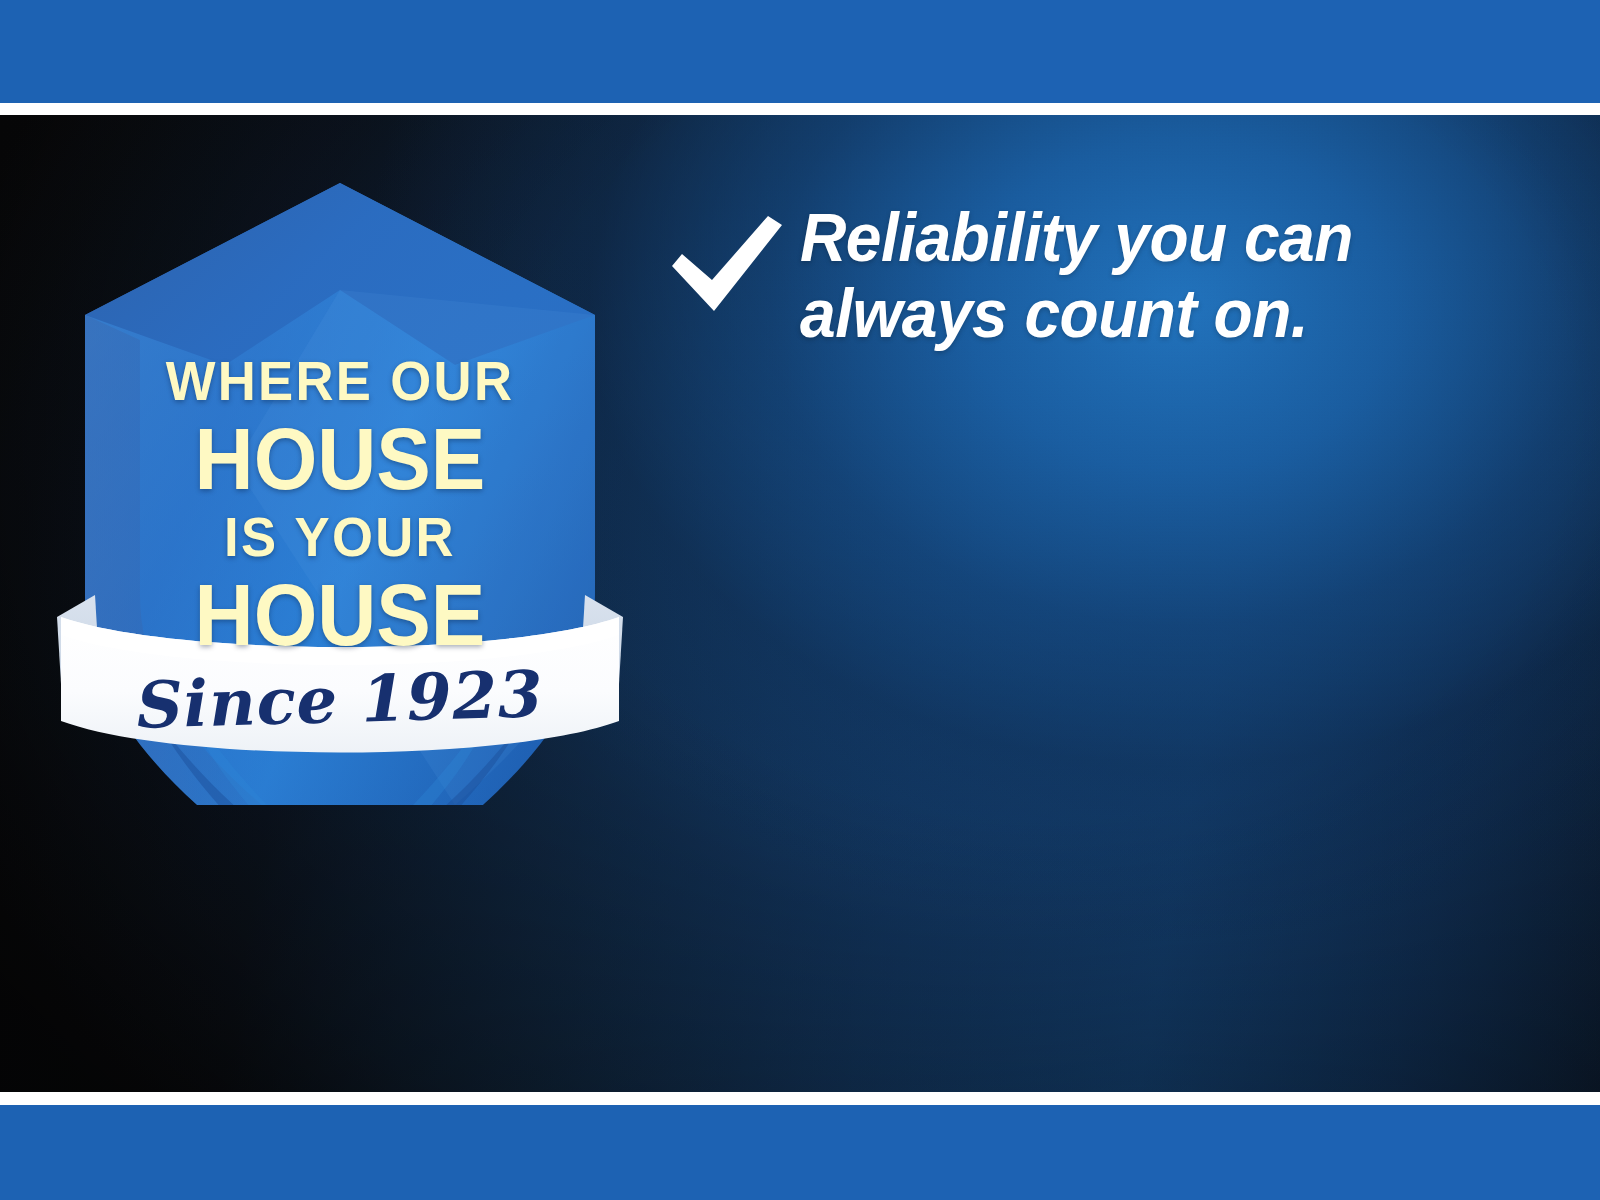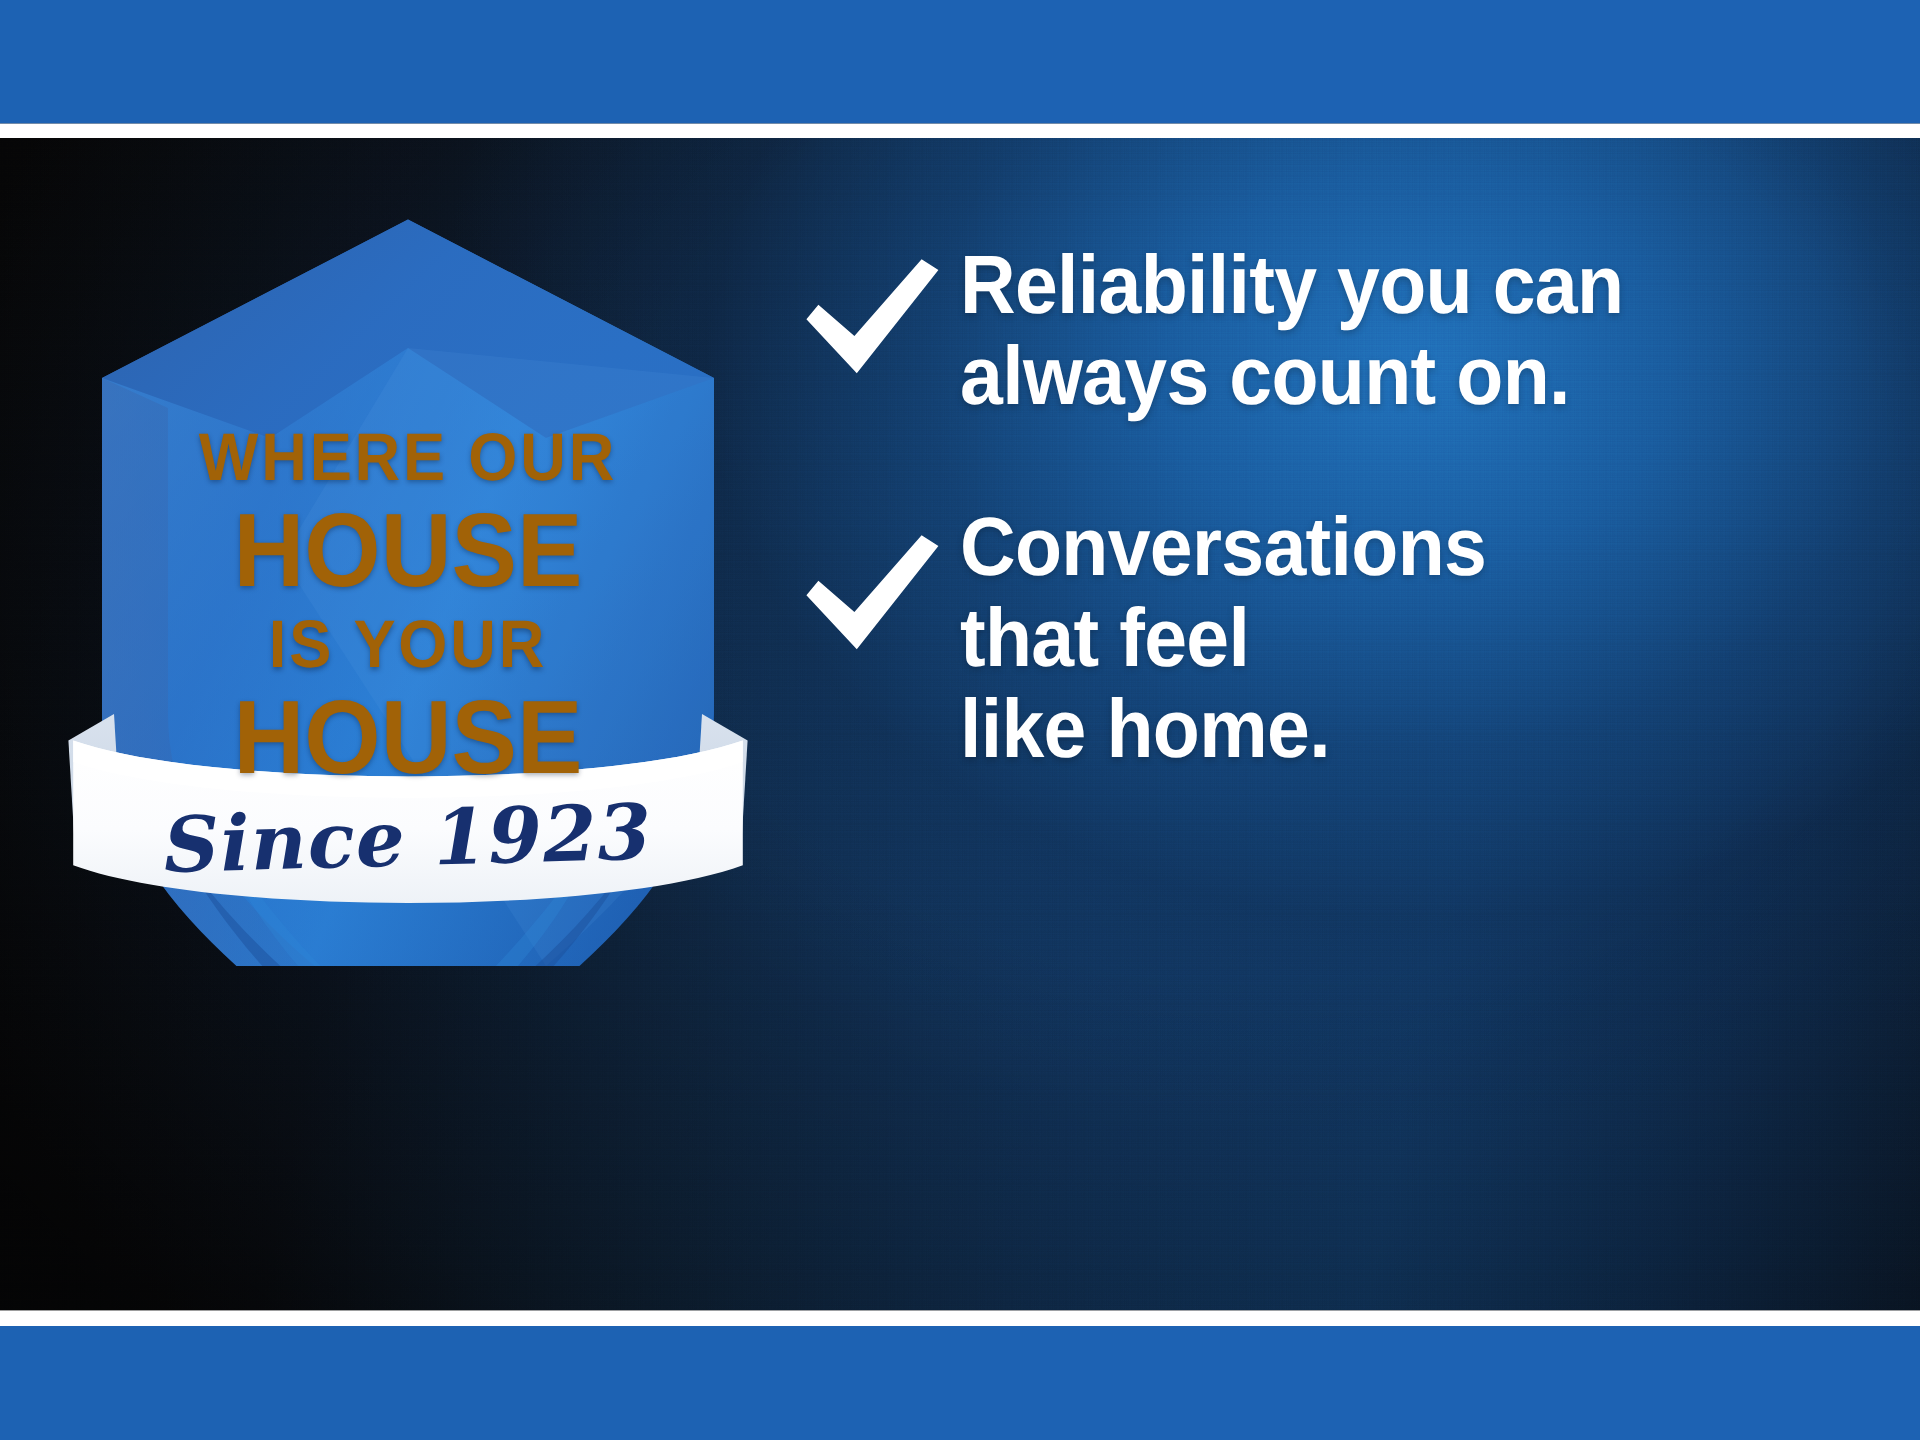"Reliability you can" .bullet-row { font-style: none -> italic }
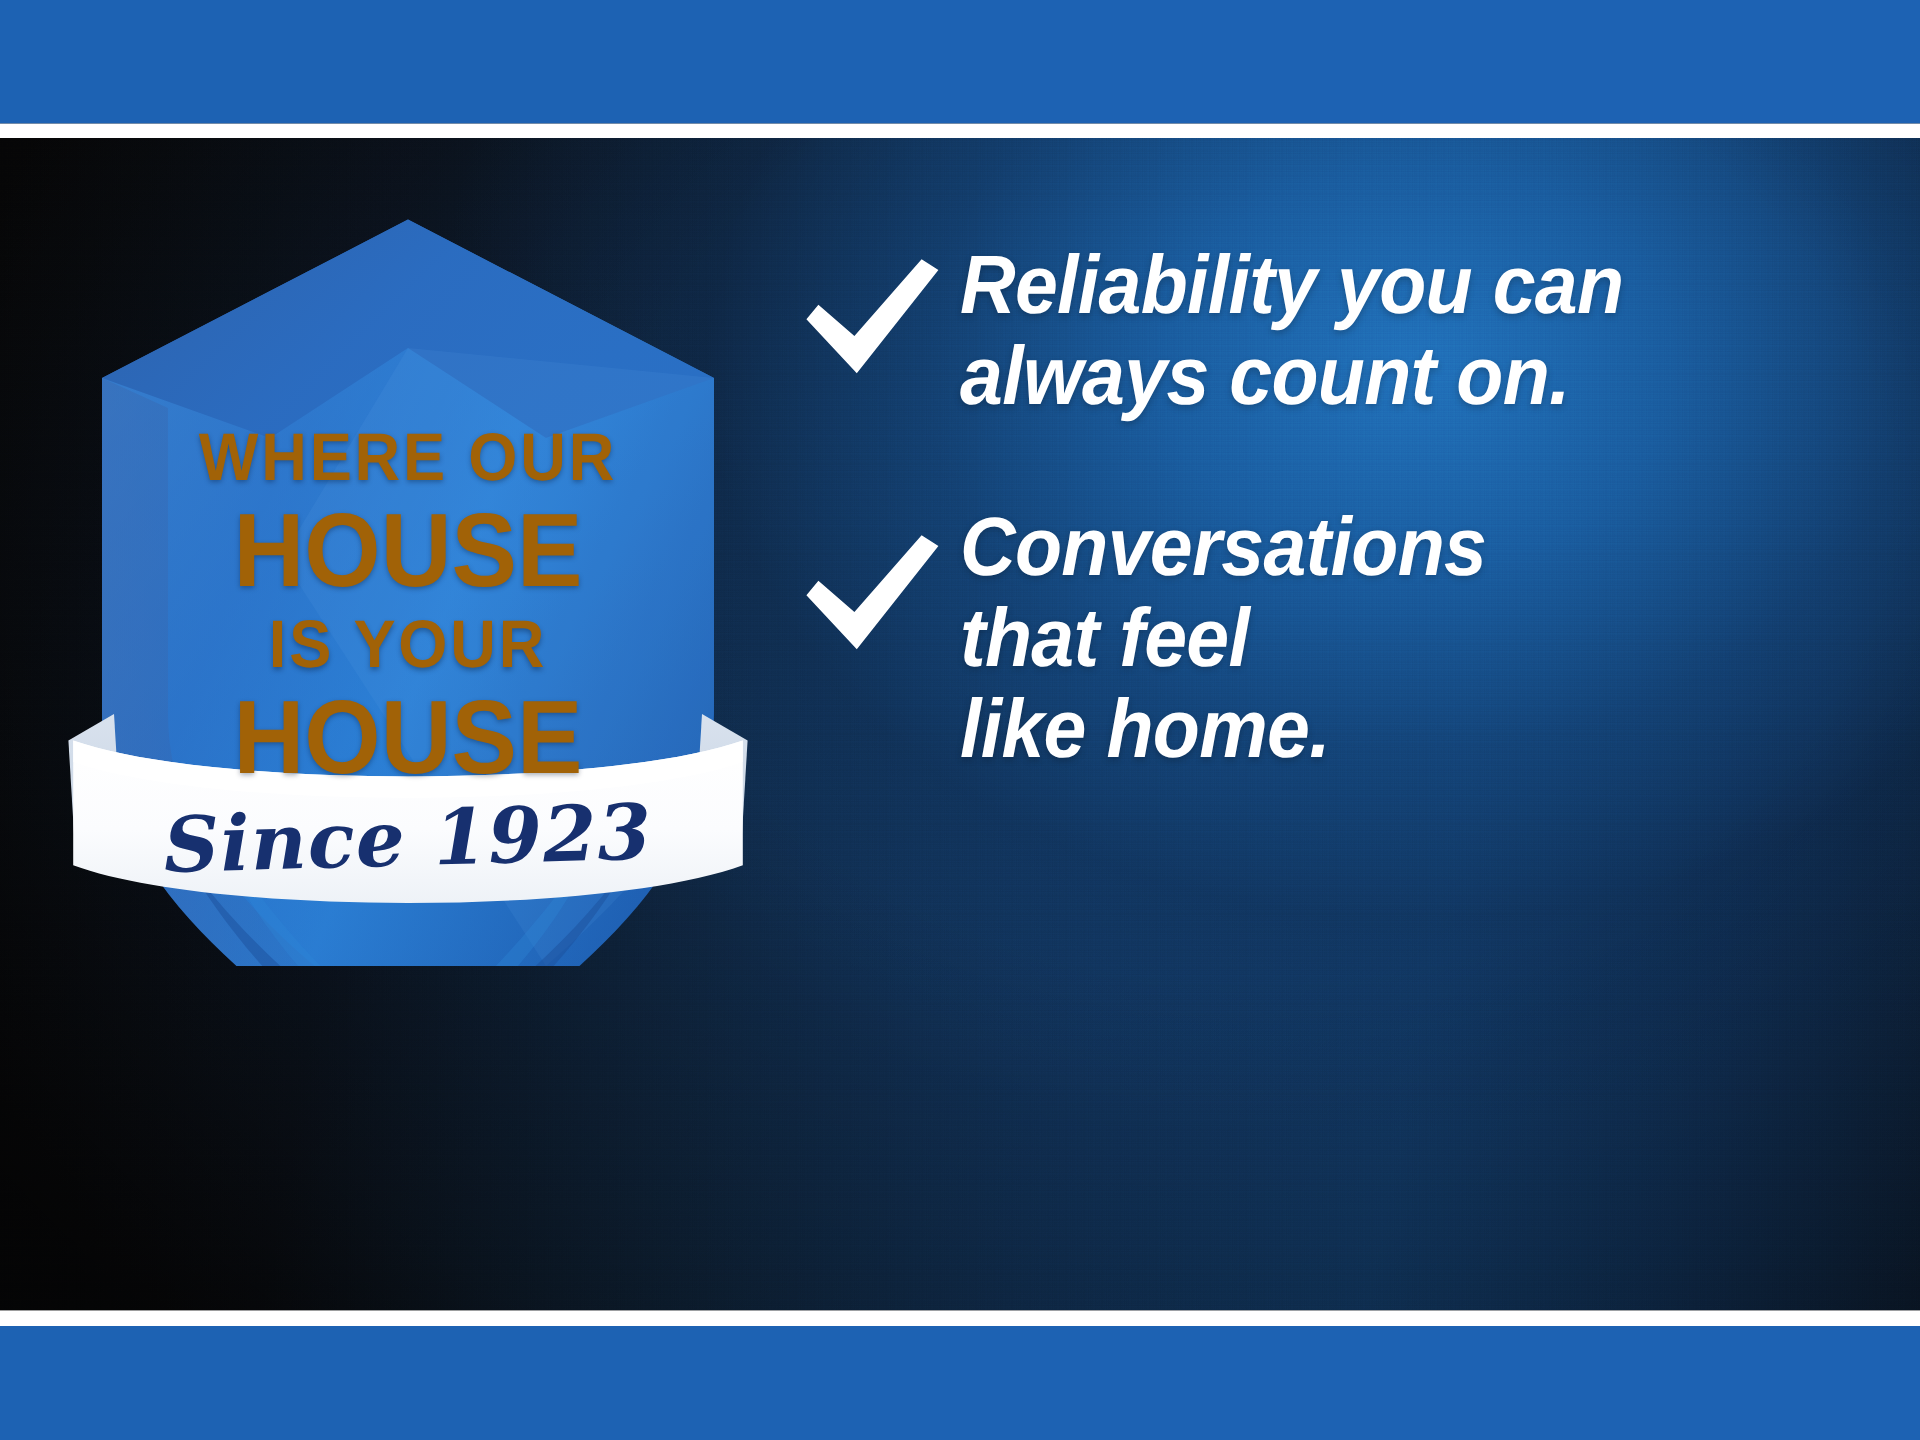"WHERE OUR" .badge-text { color: #a16207 -> #fef9c3 }
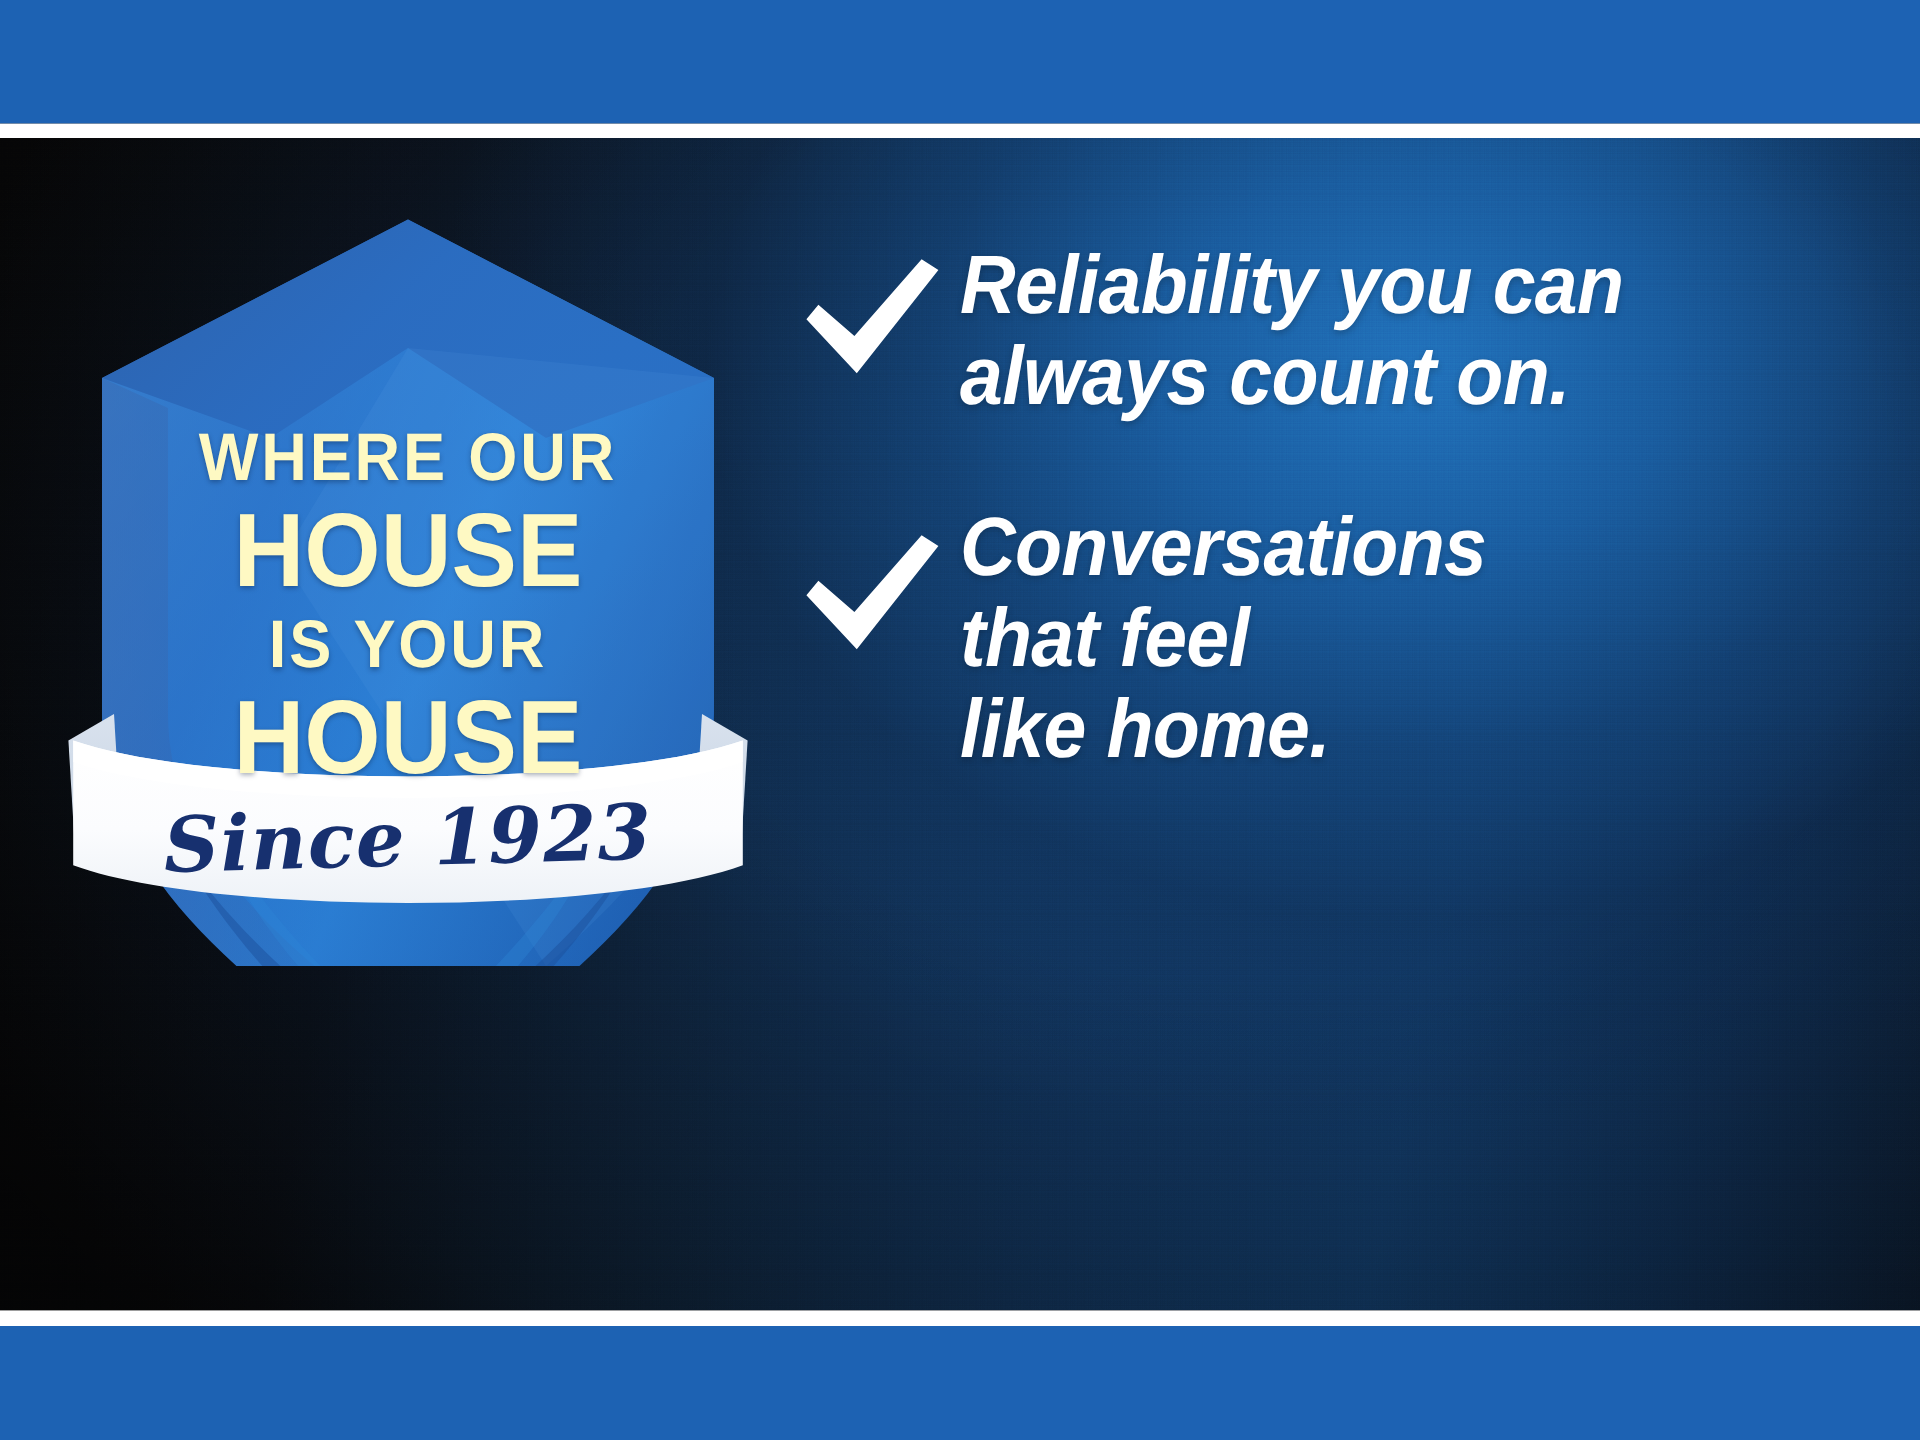"Conversations" div.bullet-row { html: <div> <div> <svg> <path></path> </svg> </div> <div> <span>Conversations</span> <span>that feel</span> <span>like home.</span> </div> </div> -> none }
